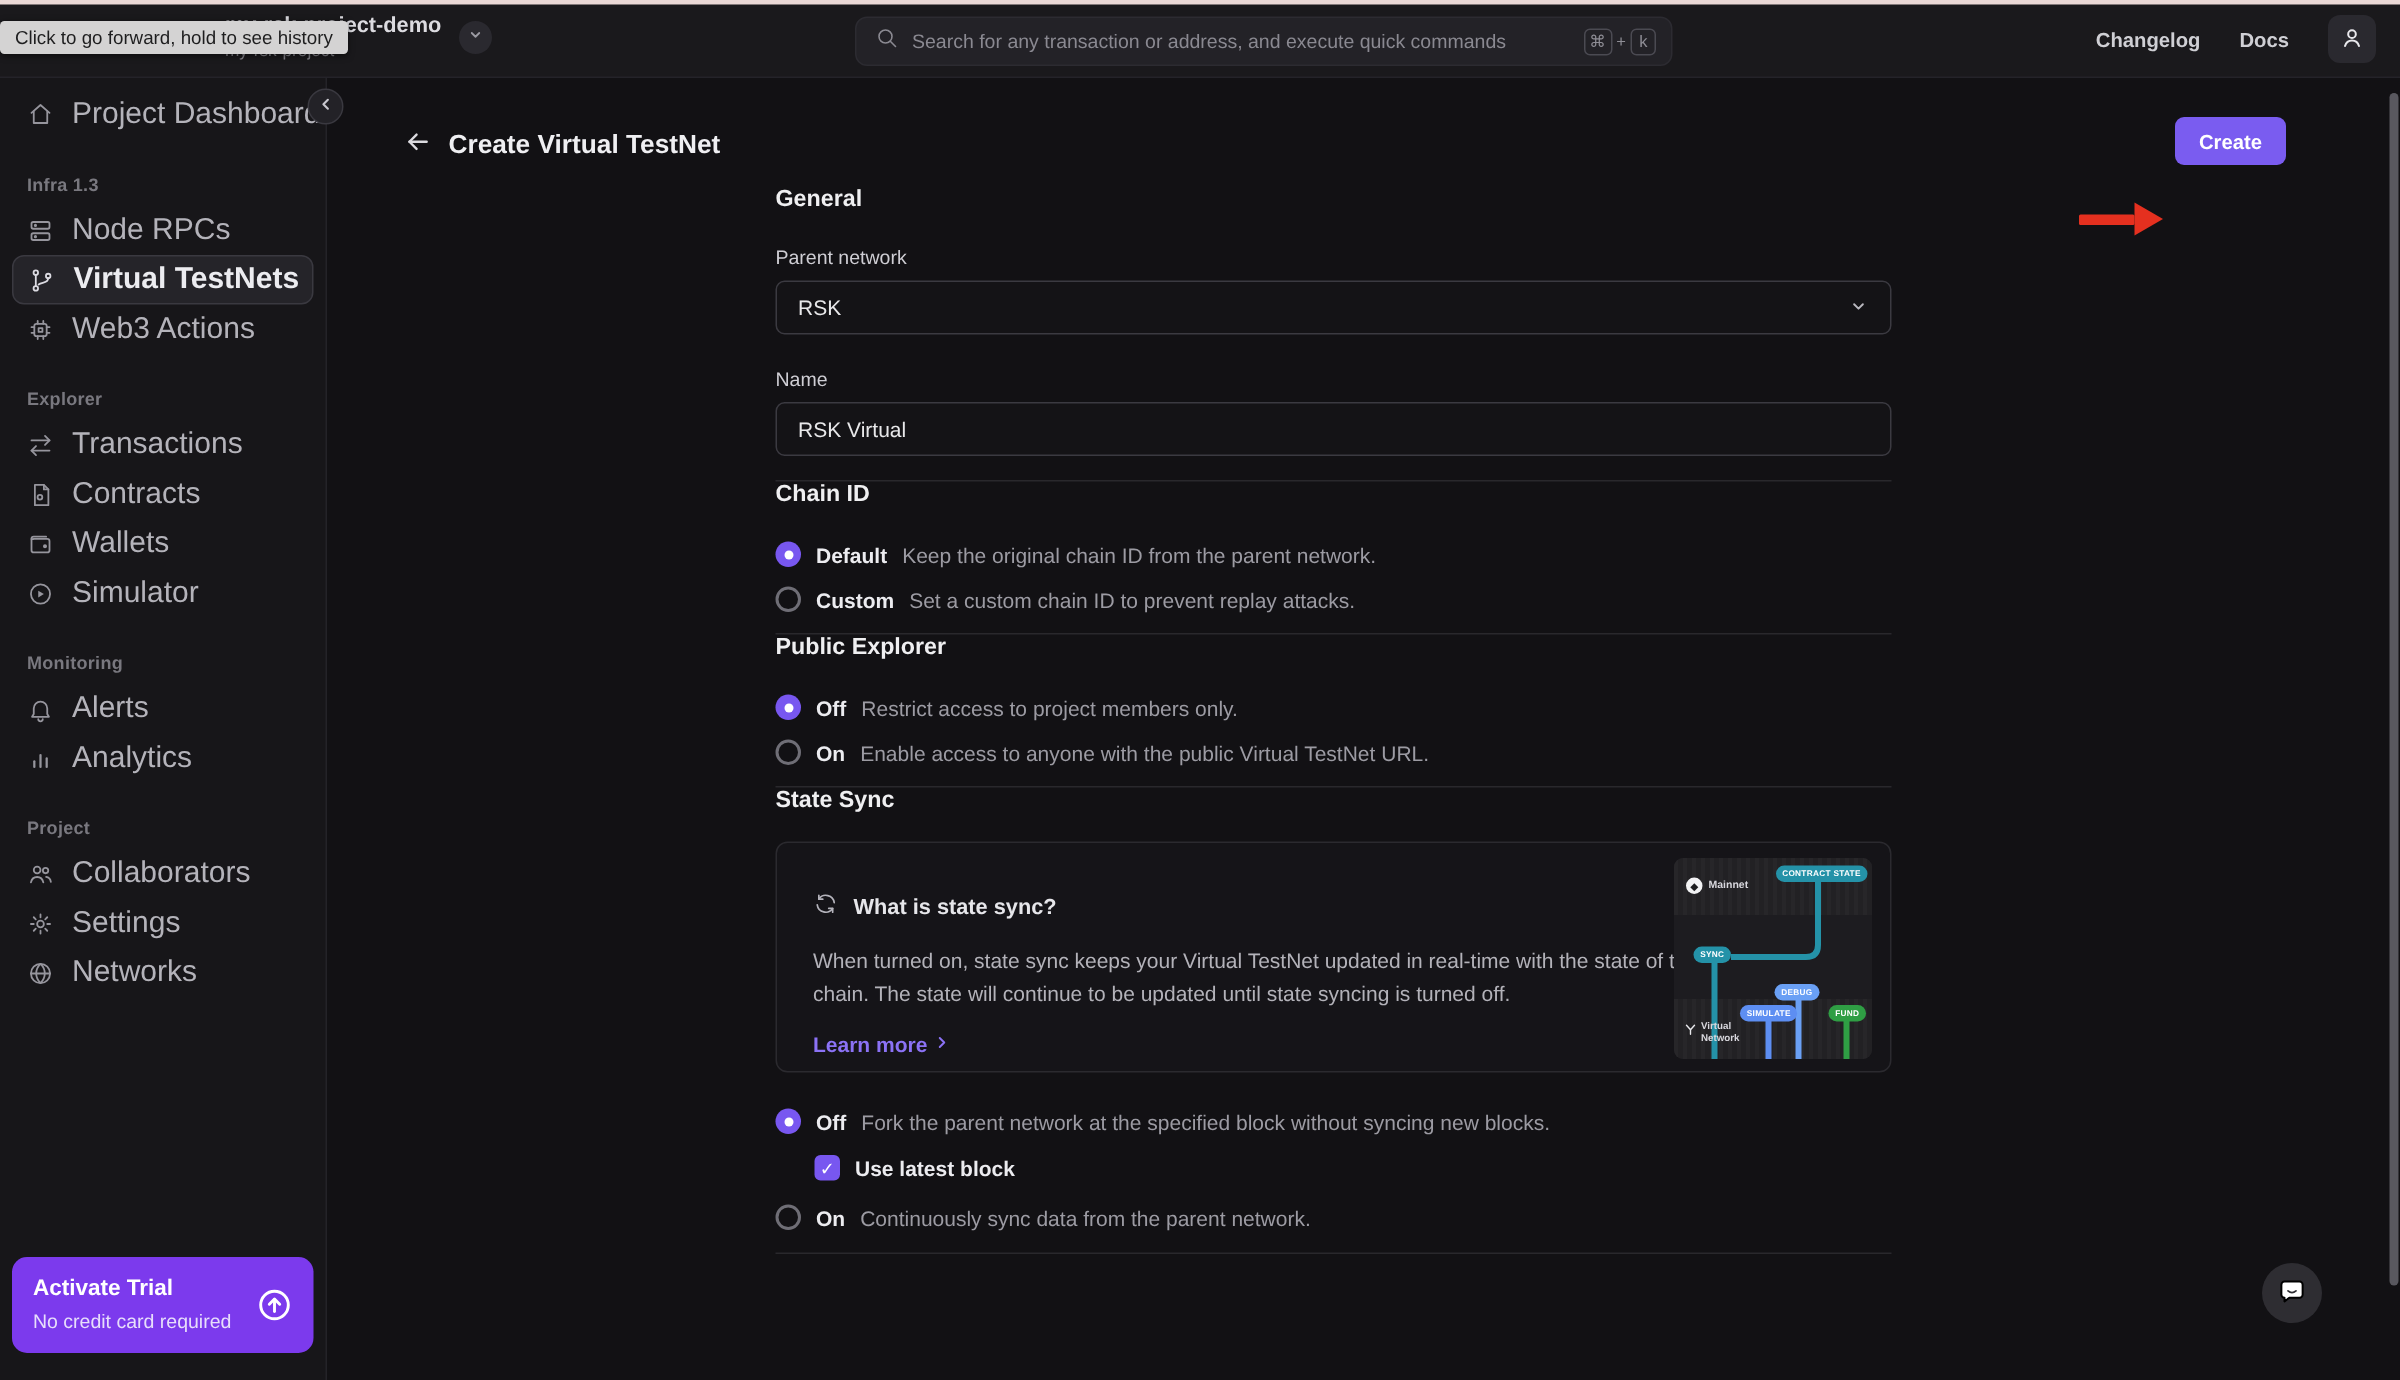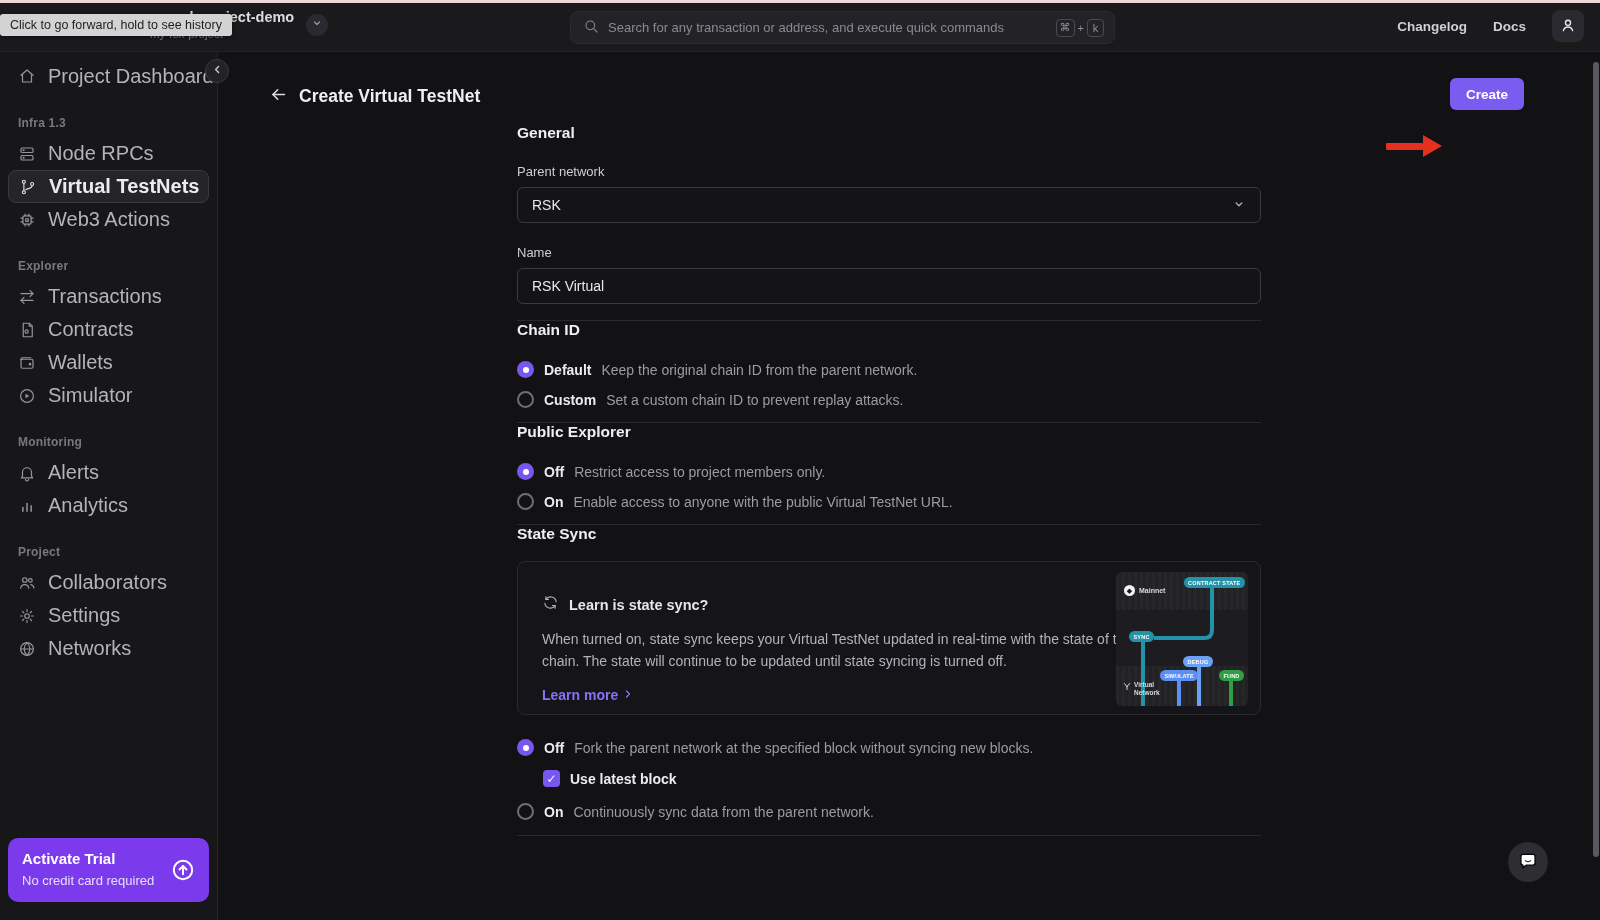"Learn is state sync?" span.sync-title { text: Learn -> What }
